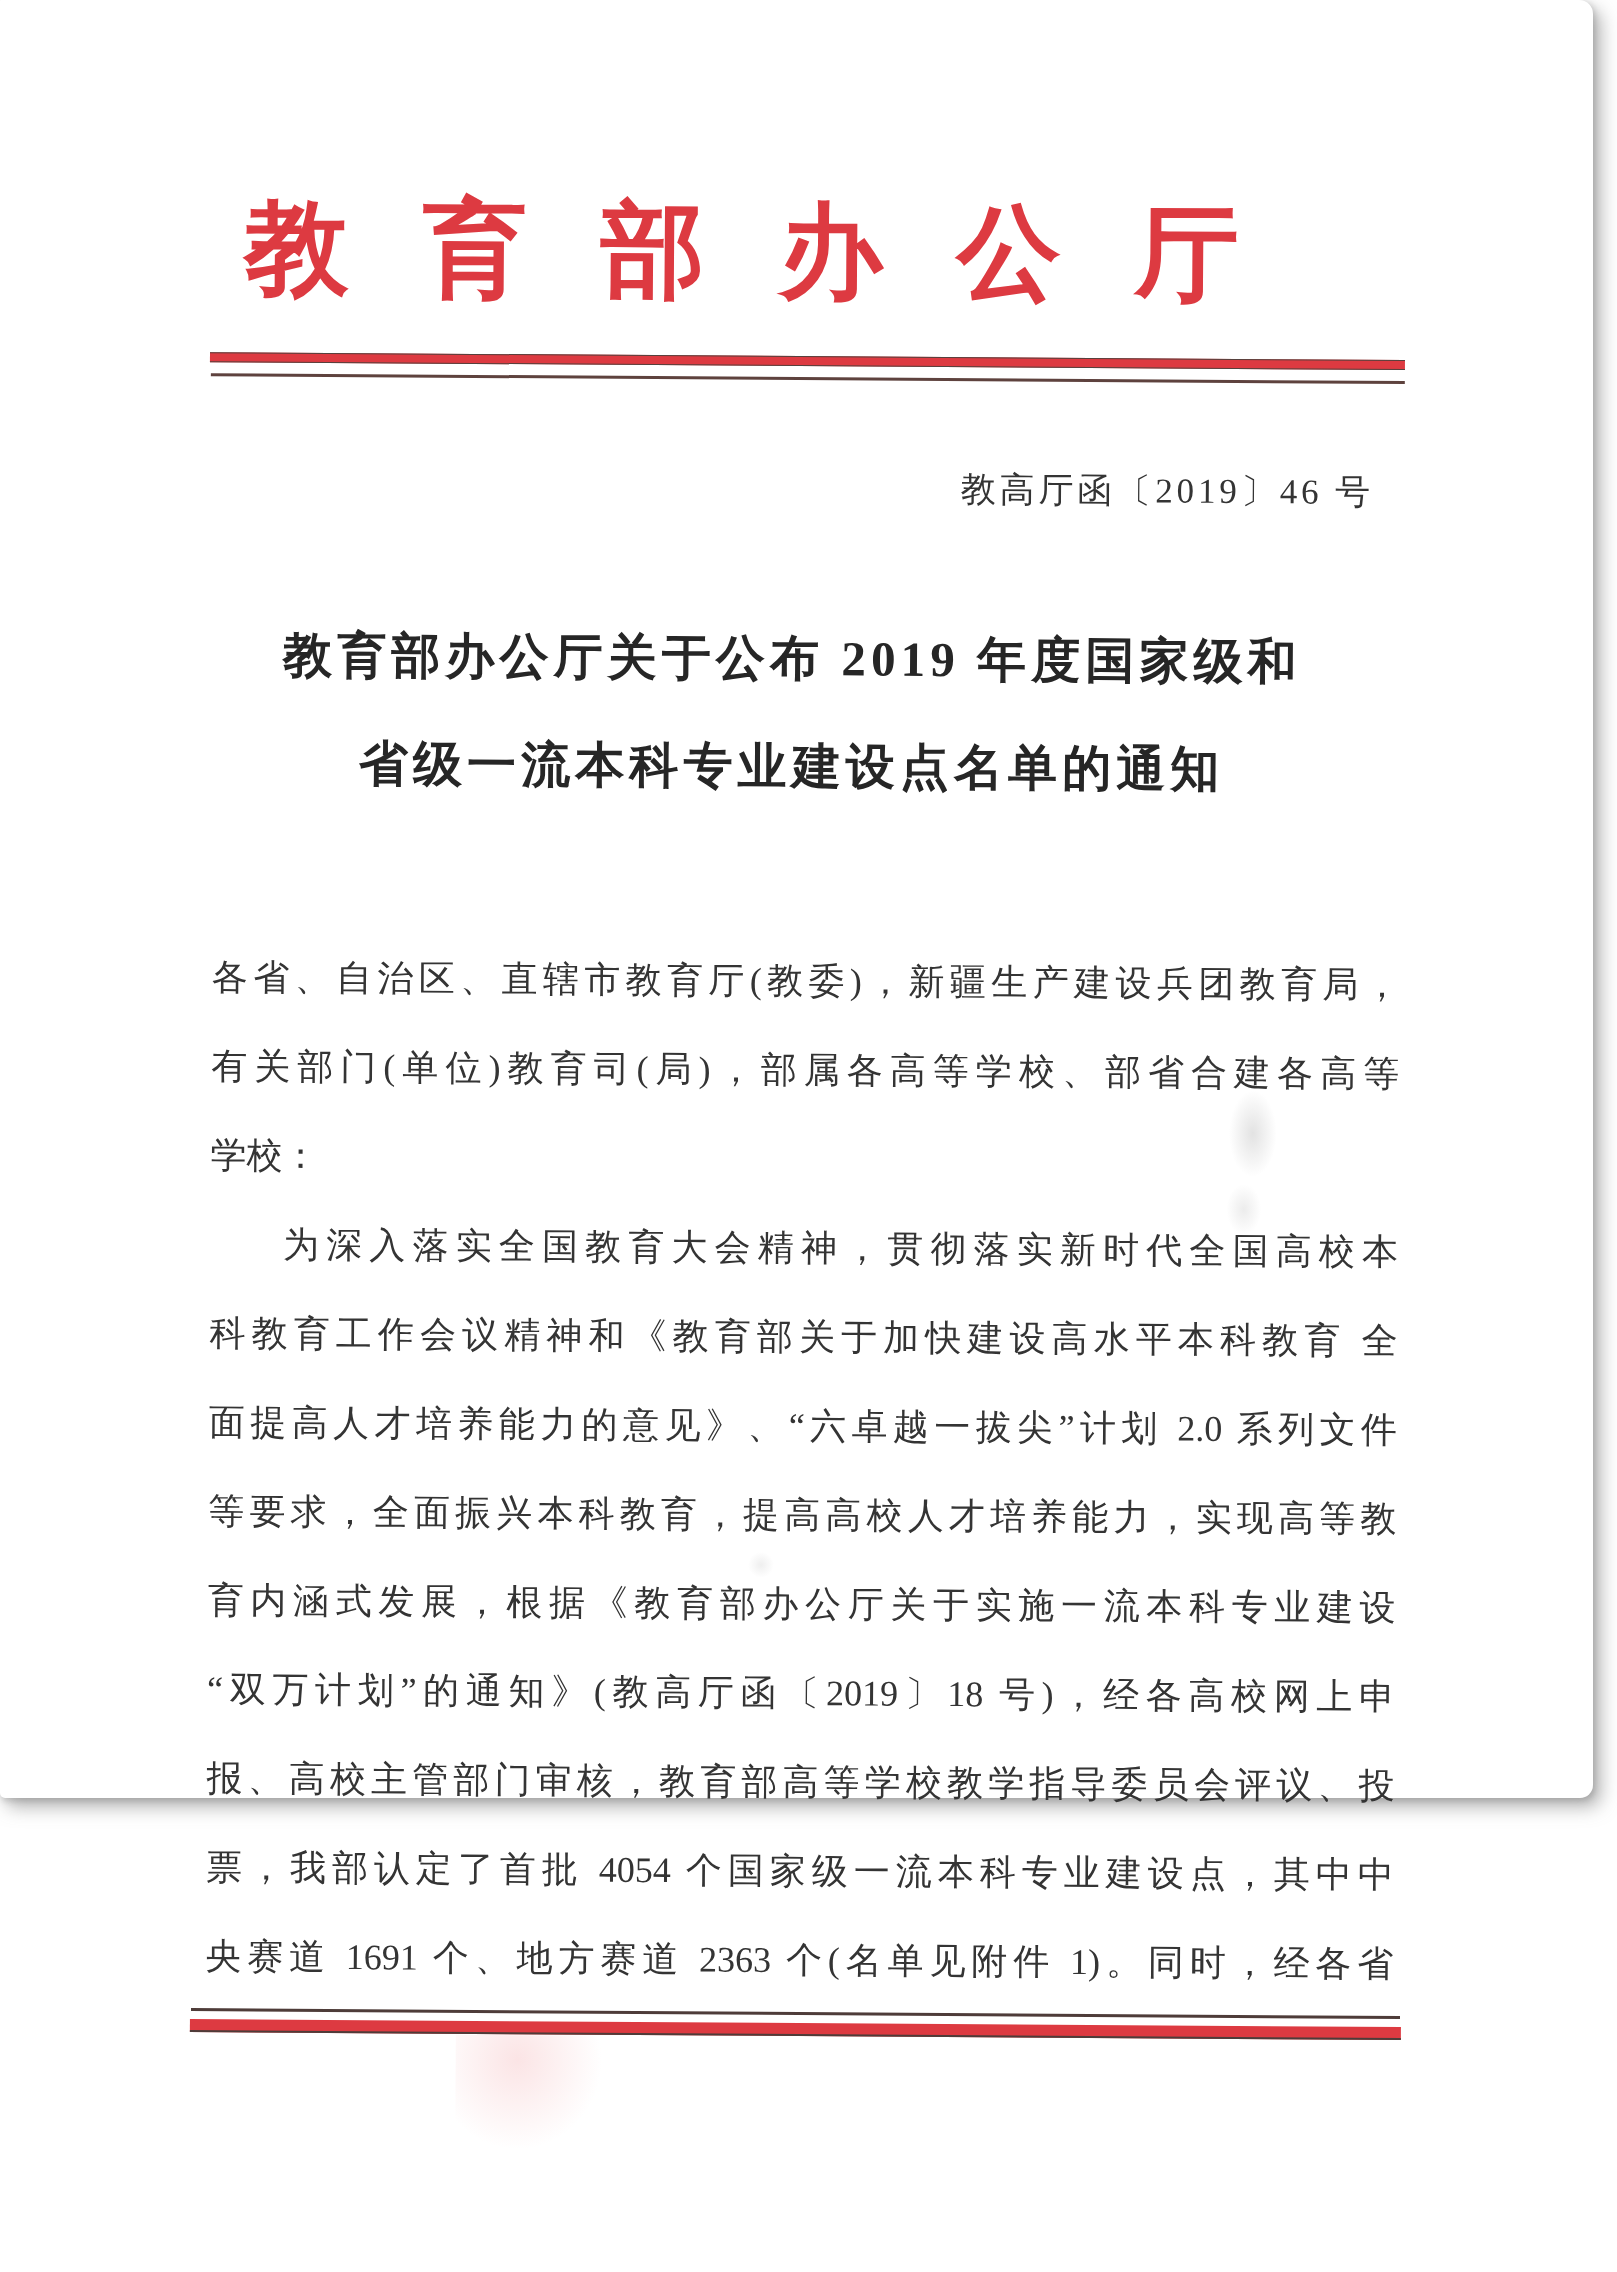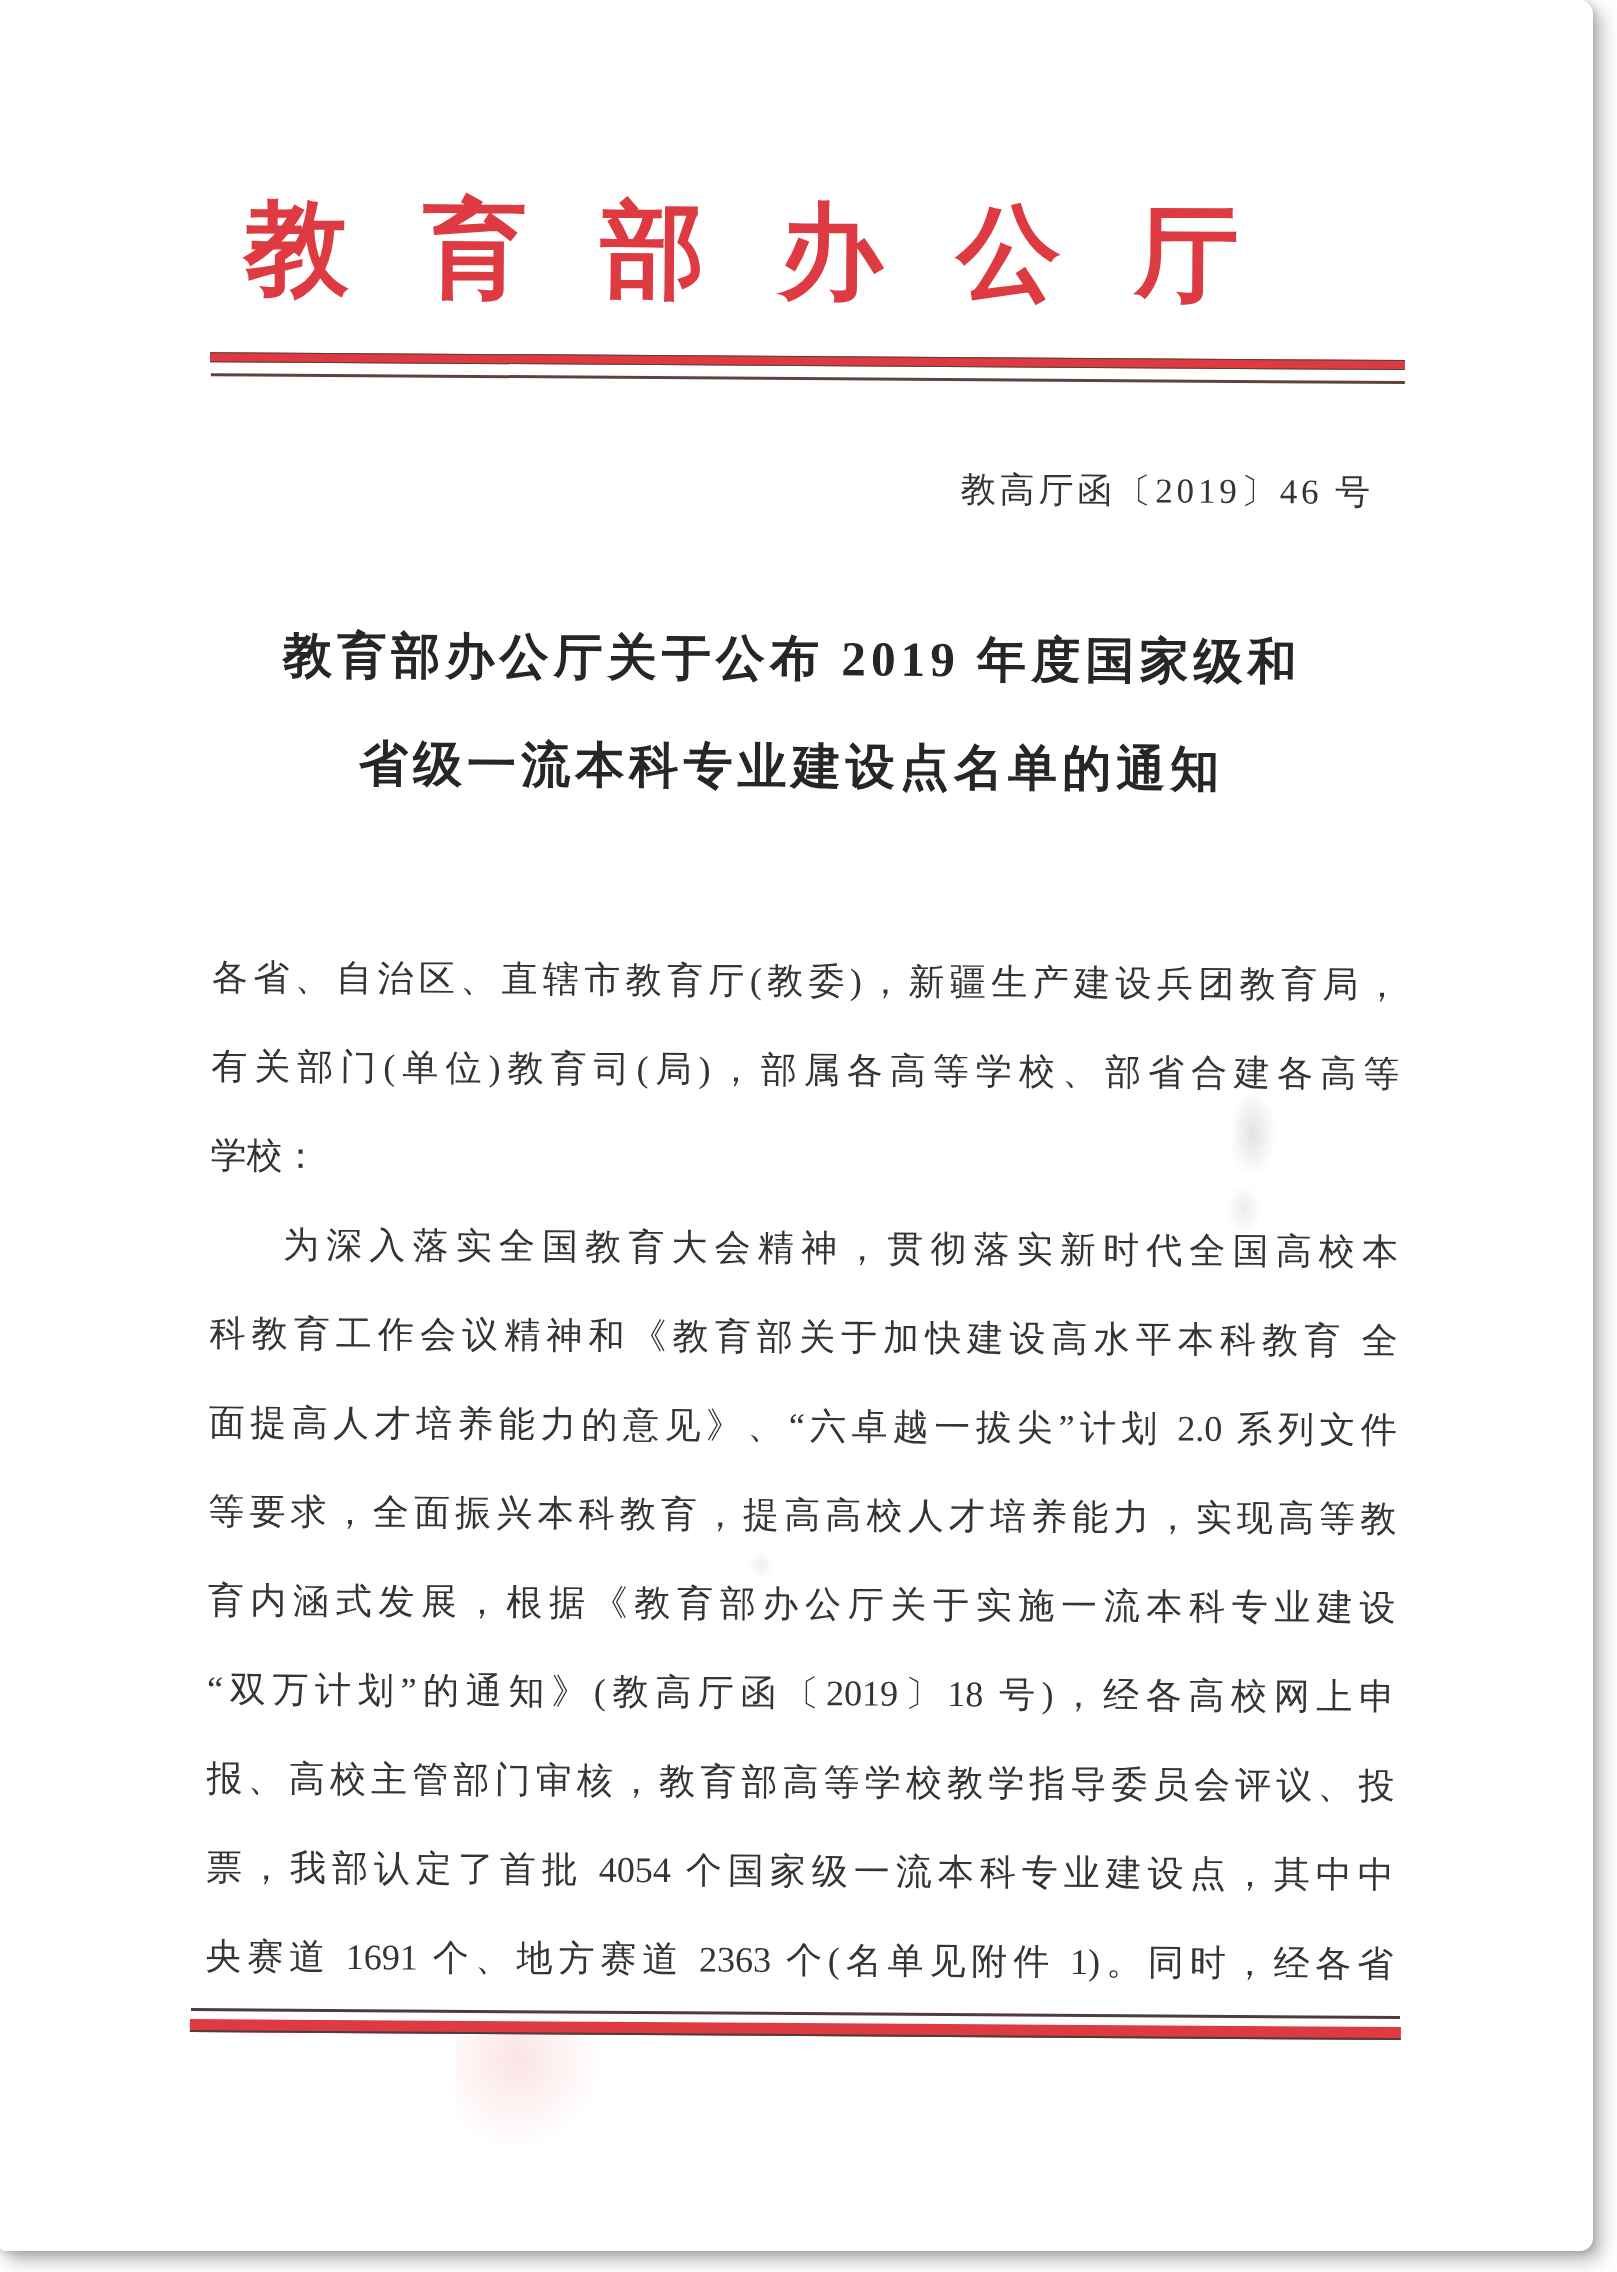"教育部办公厅" .page { height: 2251px -> 1798px }
